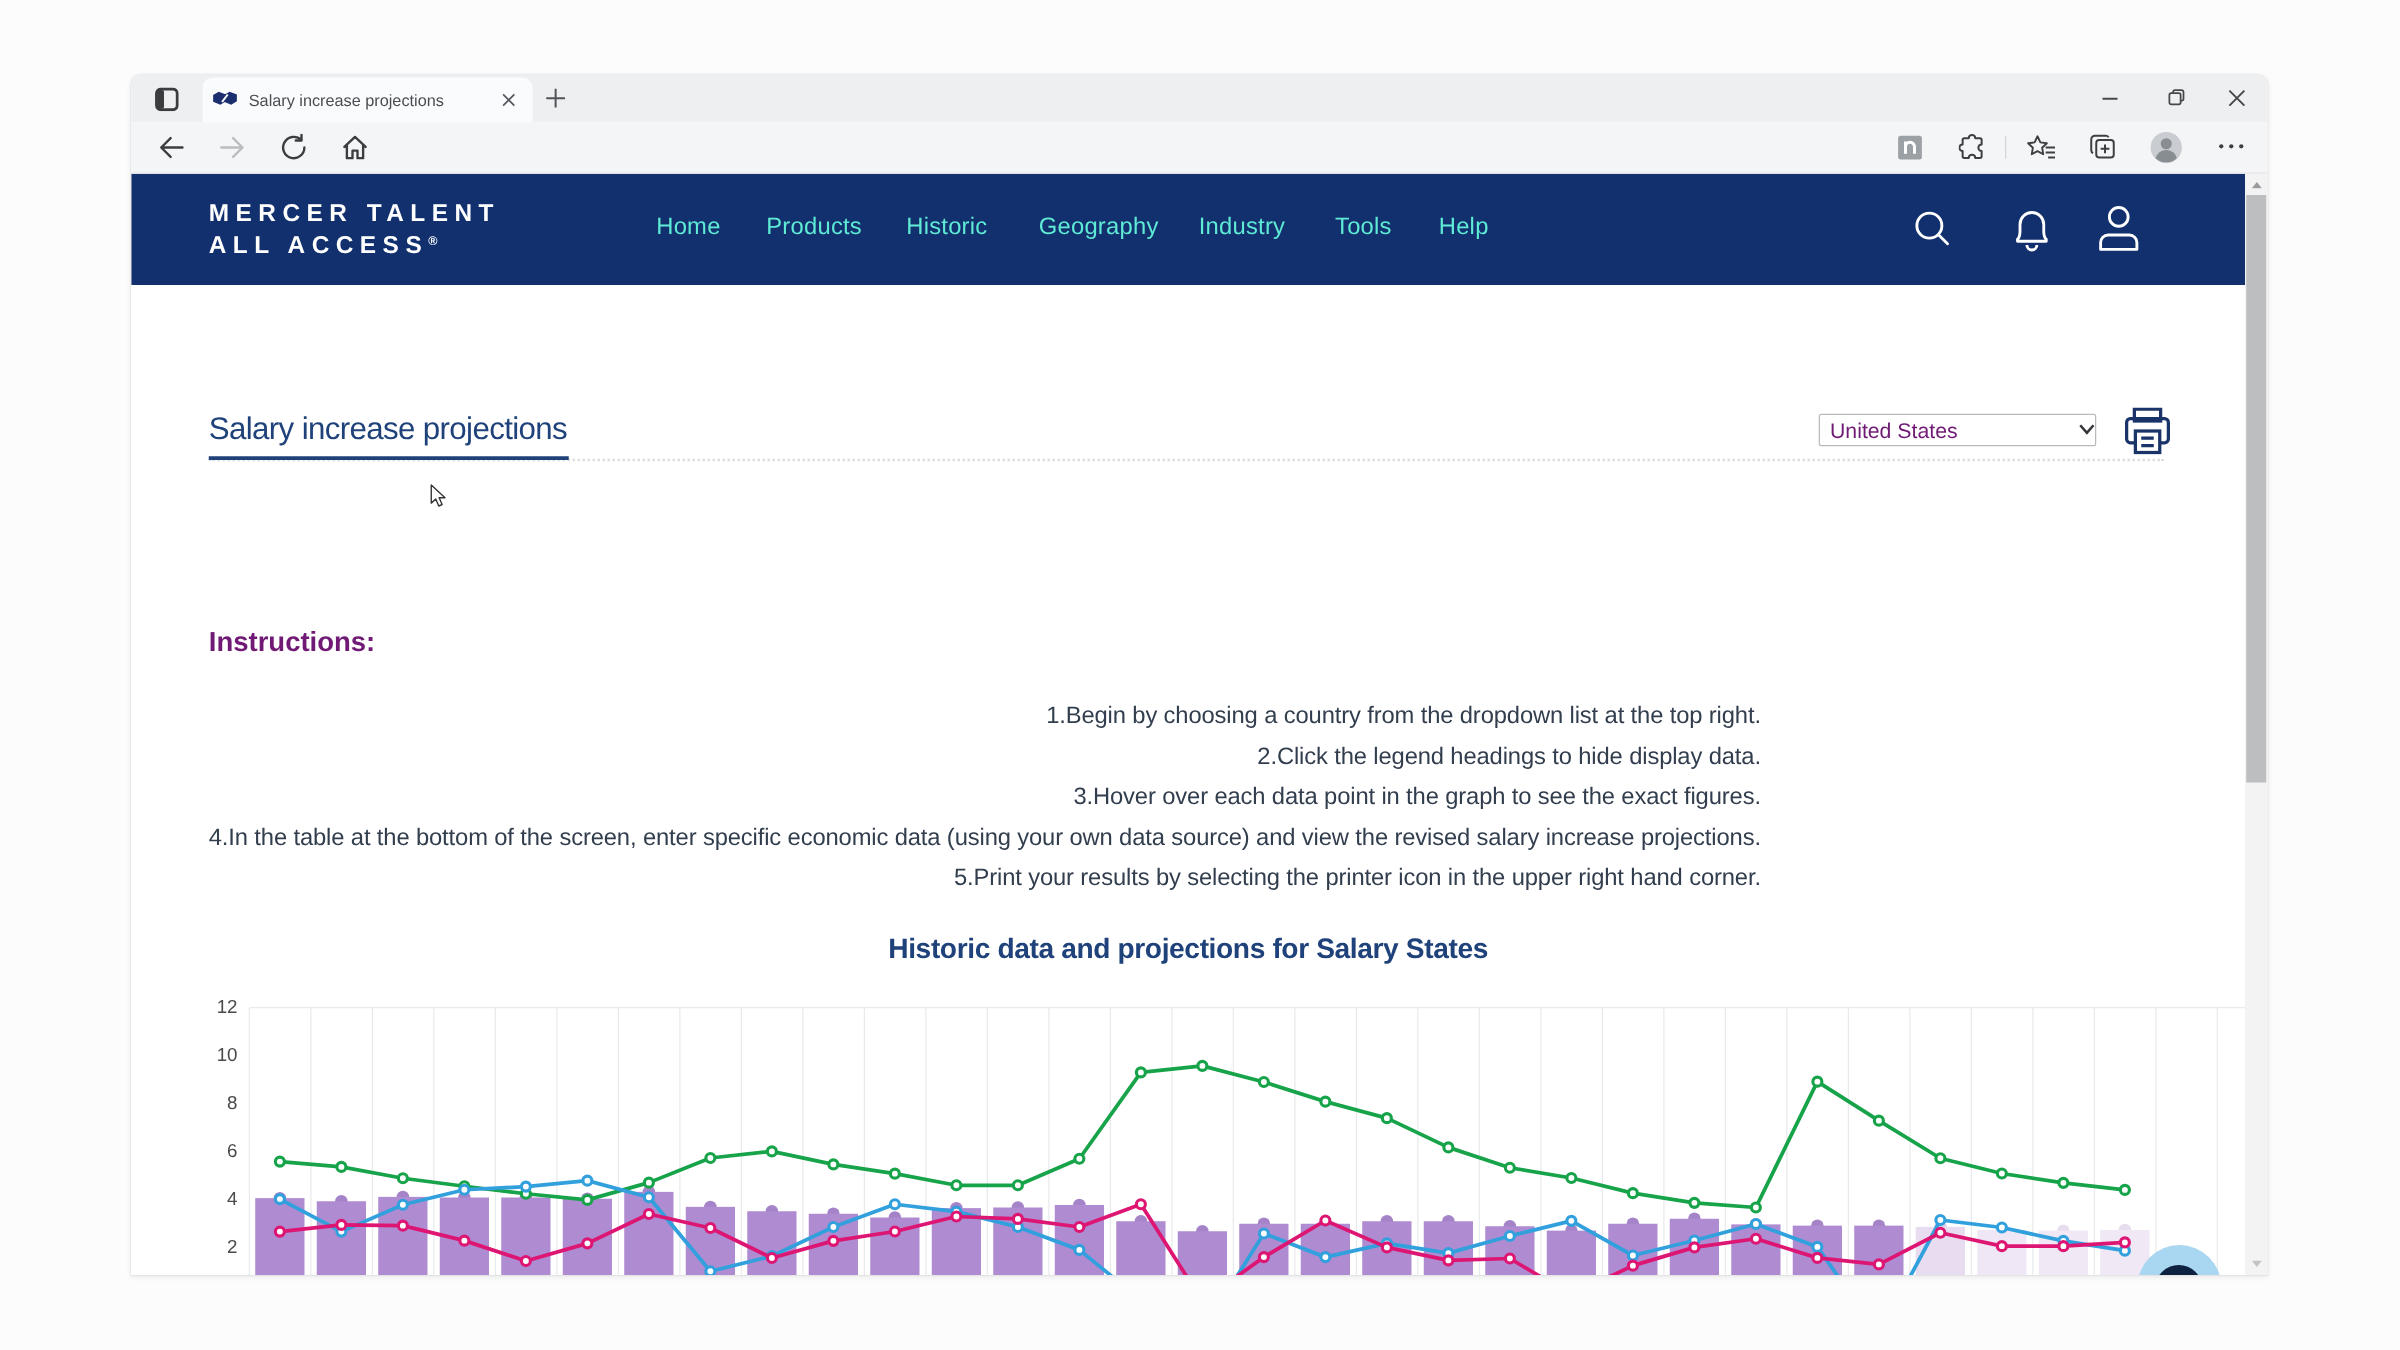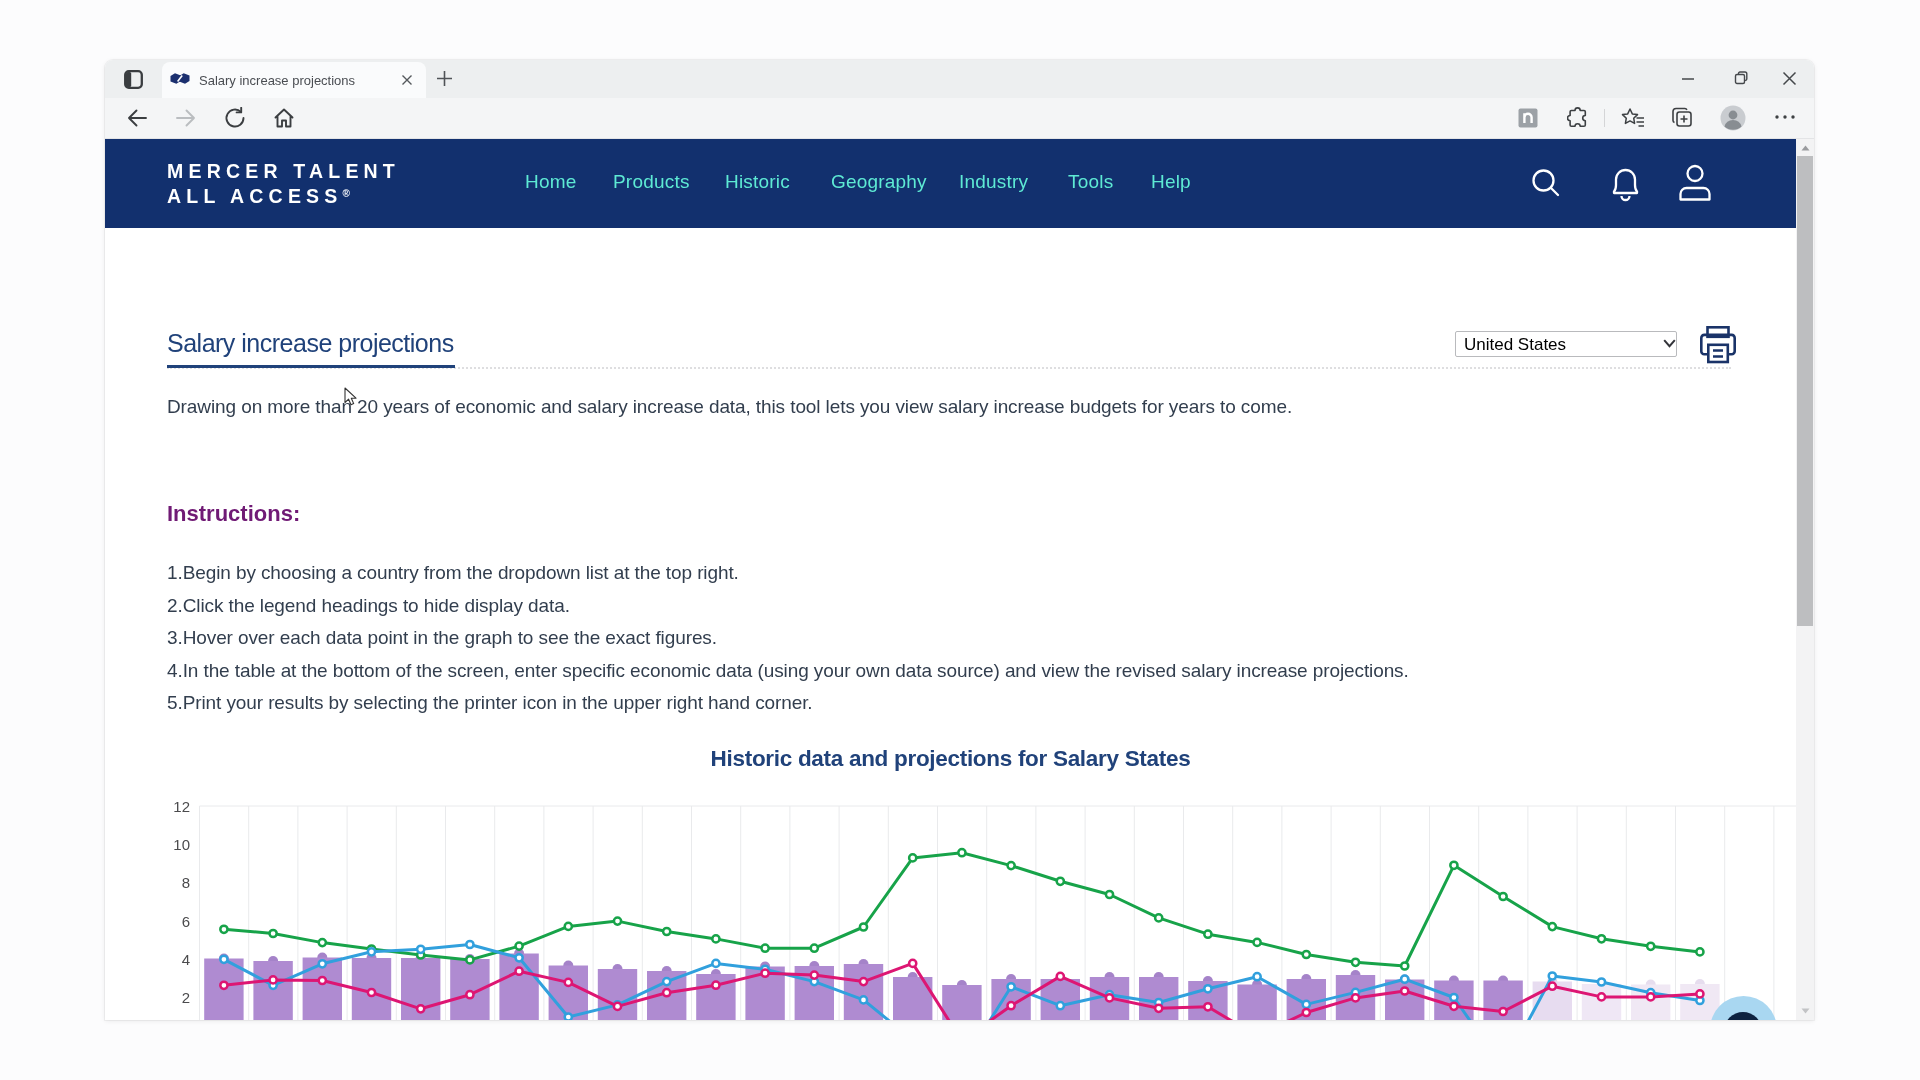"United States" select.dd { color: #000000 -> #701a75 }
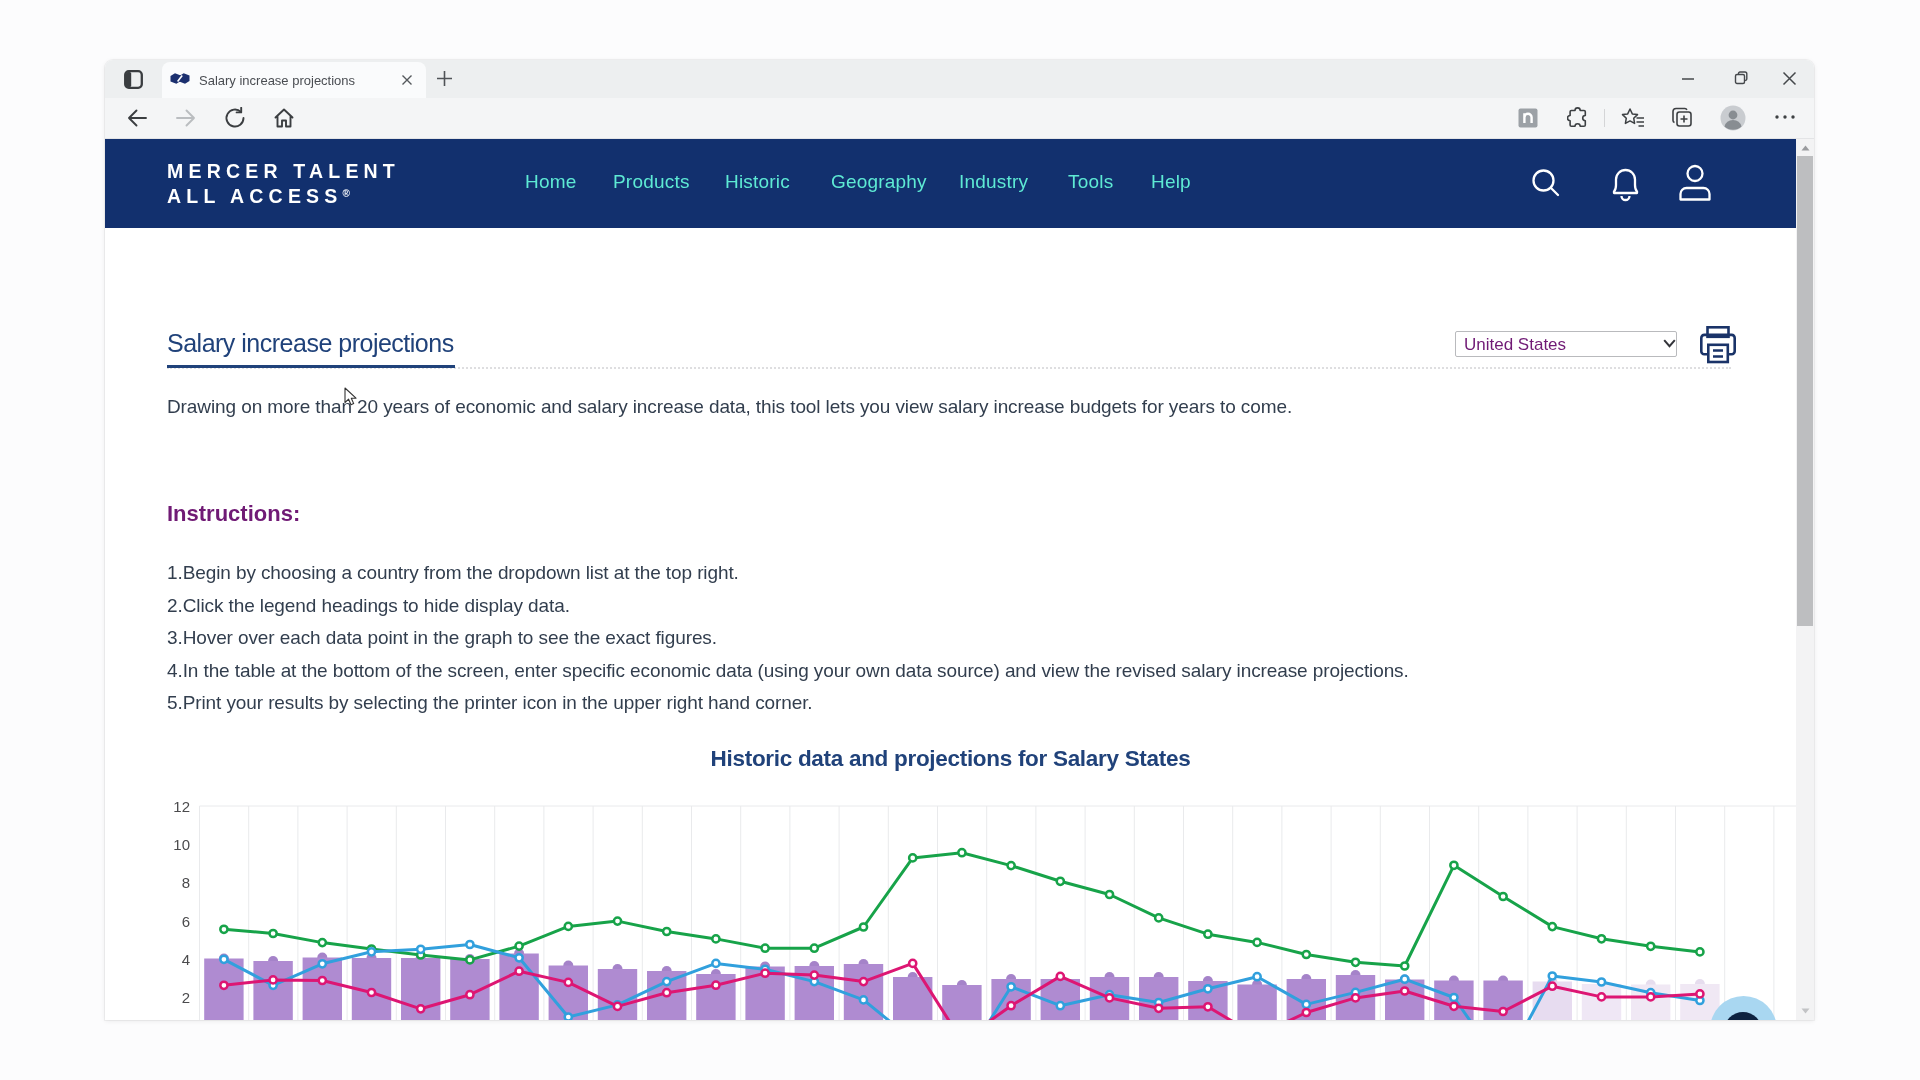"Drawing on more than 20" div.para { html: <div>Drawing on more than 20 years of economic and salary increase data, this tool lets you view salary increase budgets for years to come.</div> -> none }
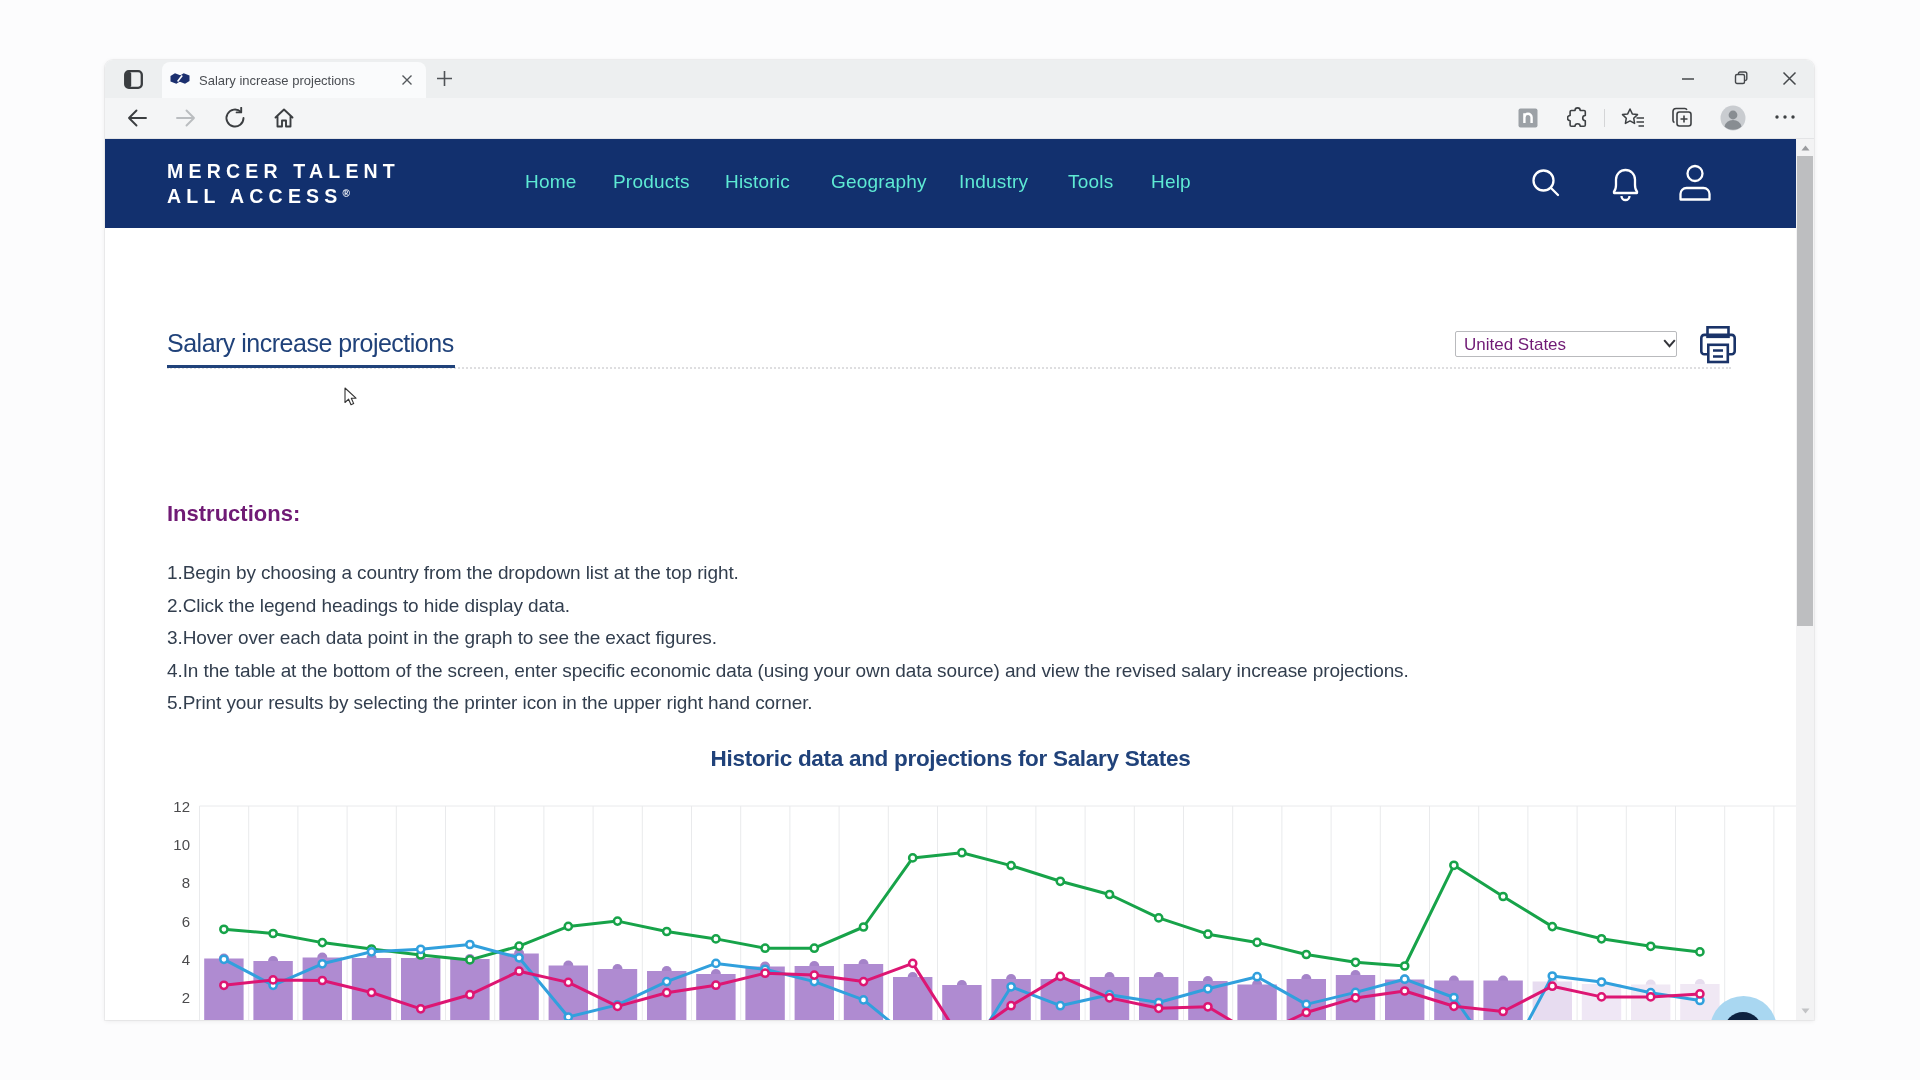"1.Begin by choosing a country" .list { text-align: none -> right }
